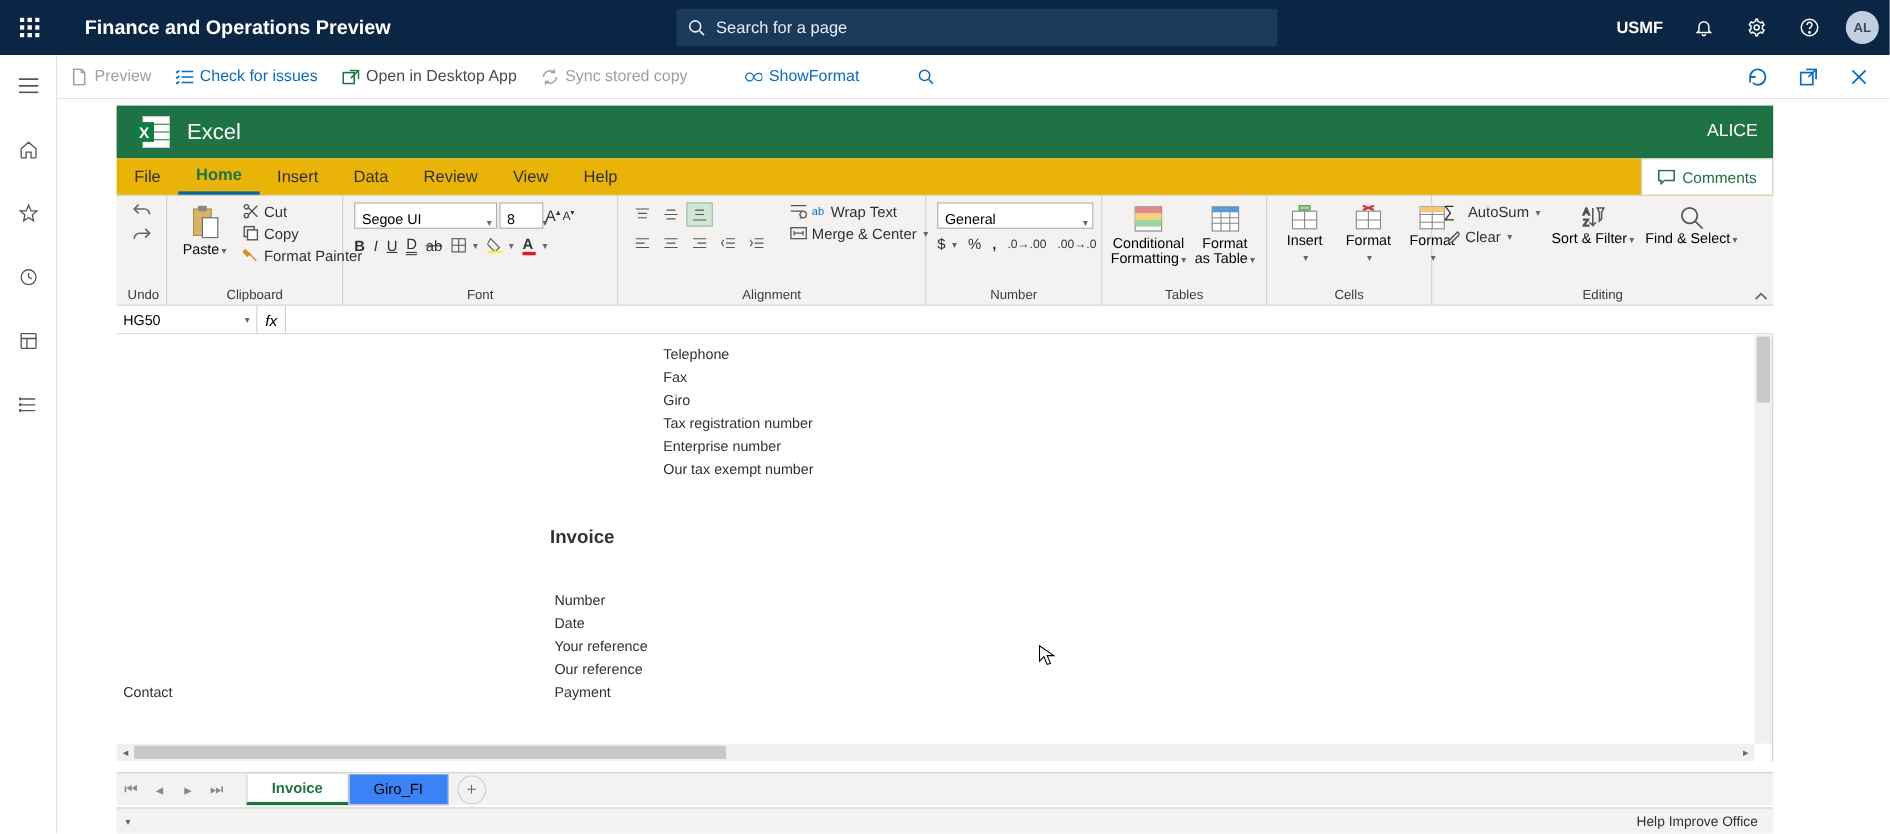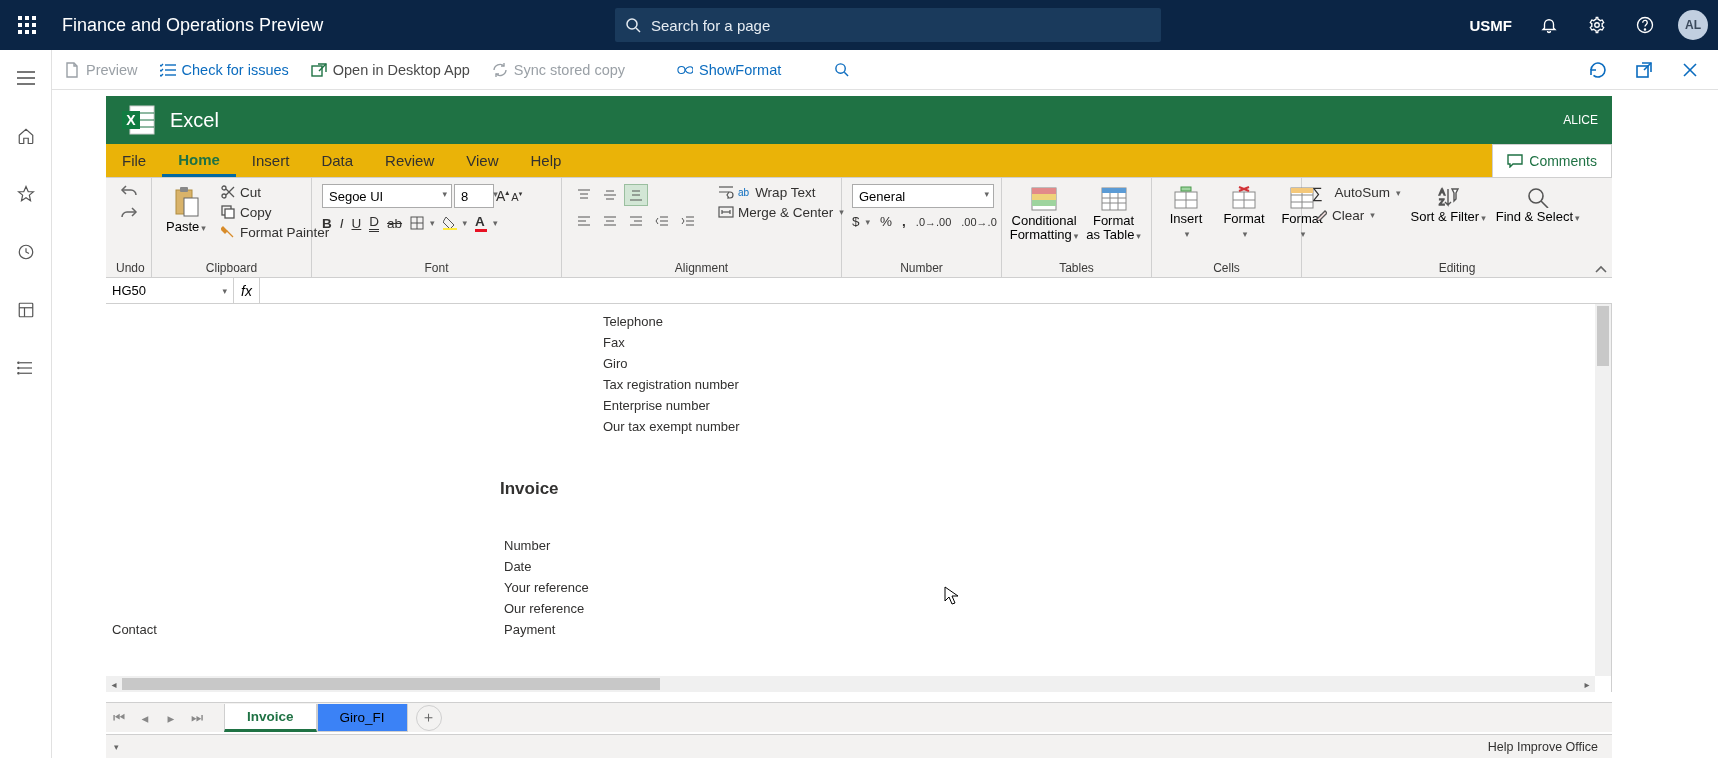"Finance and Operations Preview" .topbar .app-title { font-weight: 400 -> 700; margin-left: 18px -> 33px }
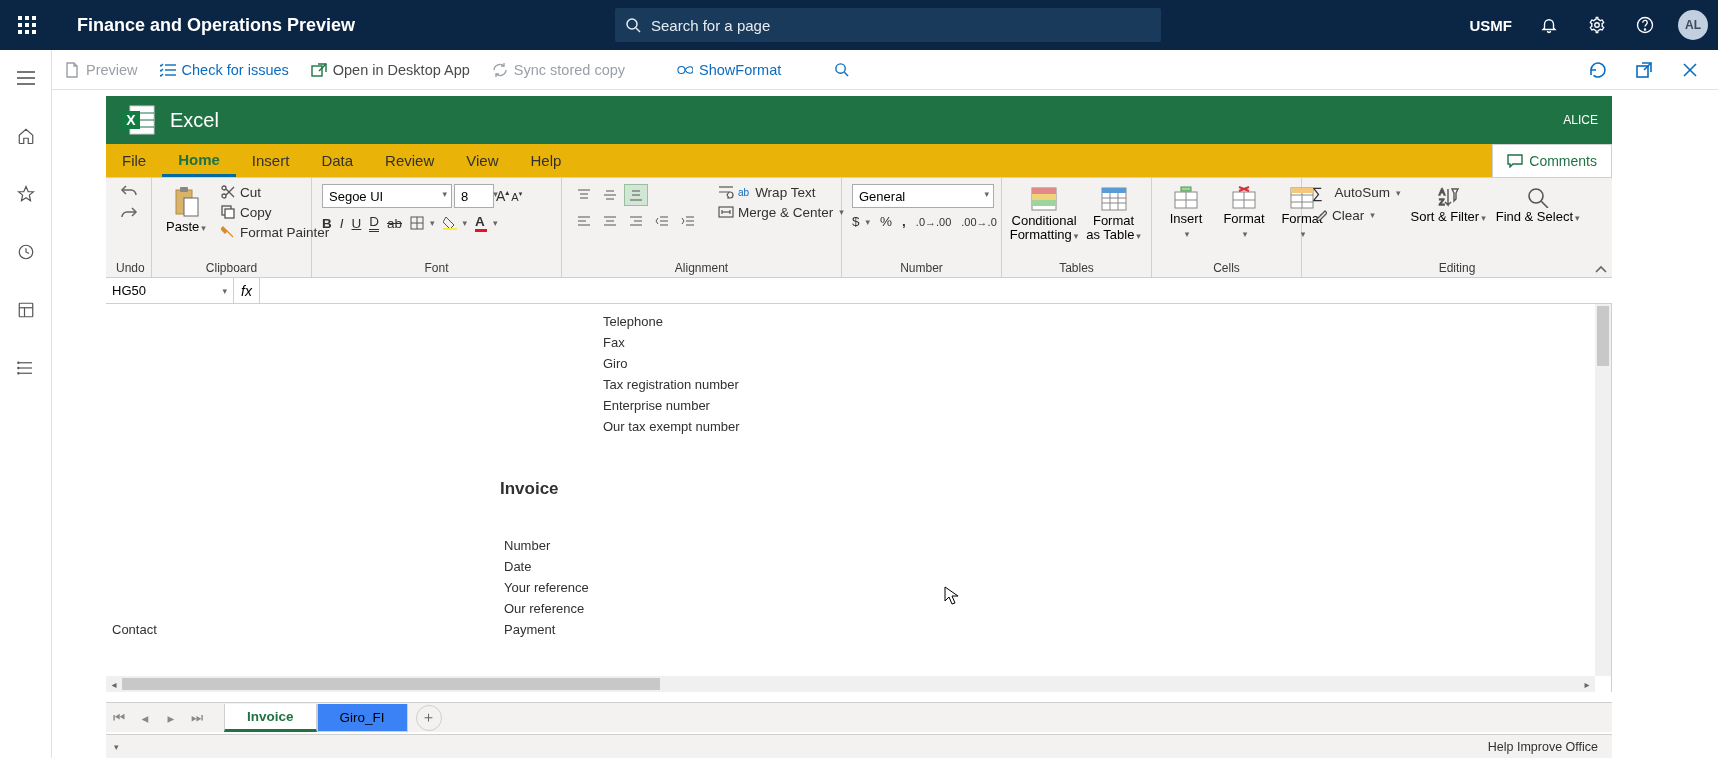"ALICE" .excel-title .user { font-size: 12px -> 16px }
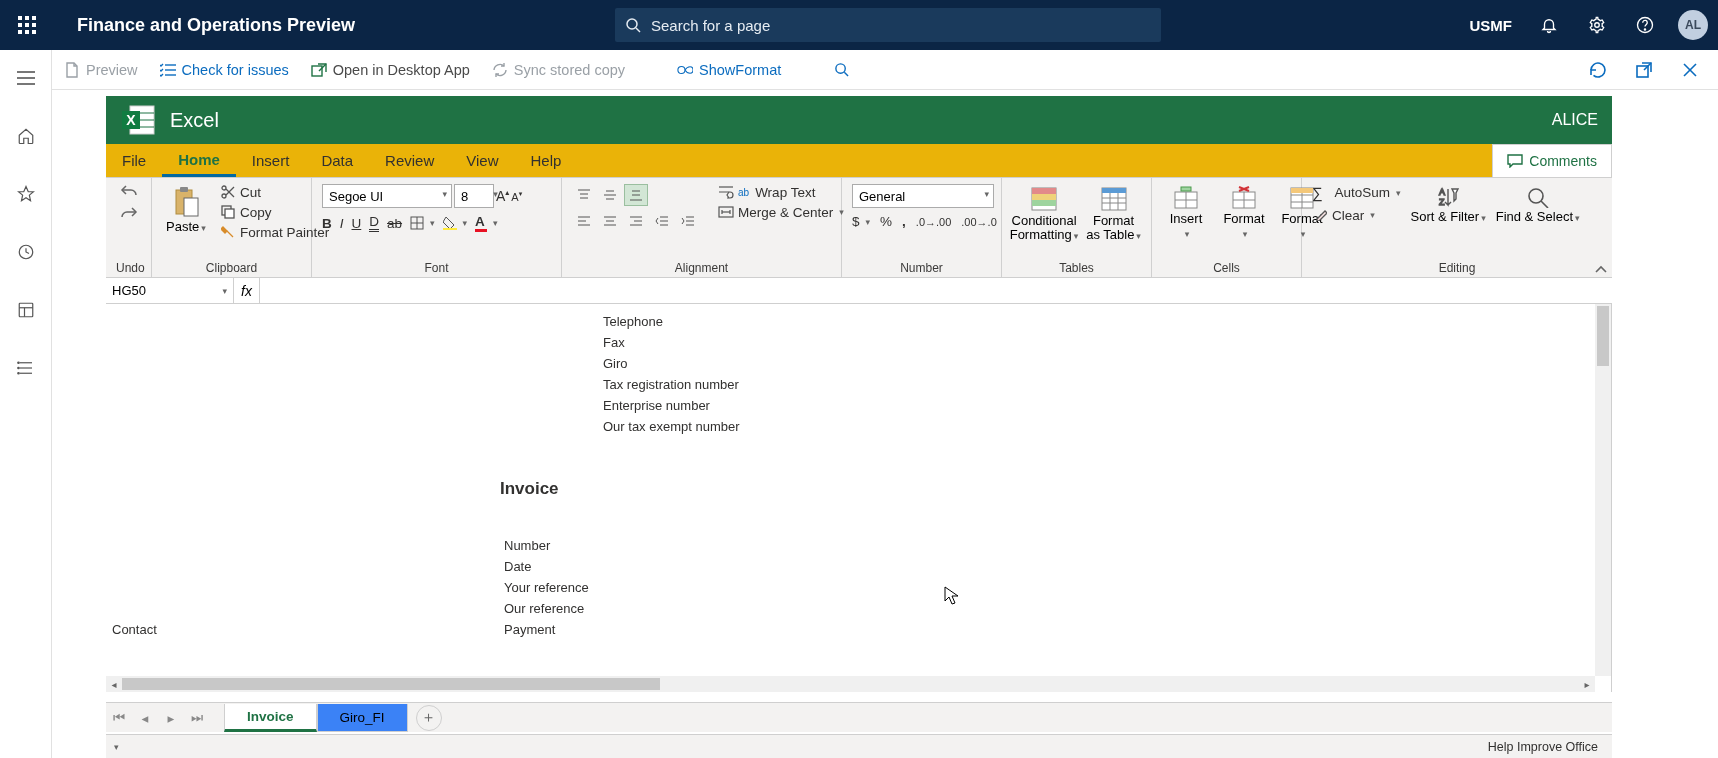"Segoe UI" .fontbox { align-items: flex-start -> flex-end; padding: 4px 4px 0 6px -> 16px 4px 0 6px }
